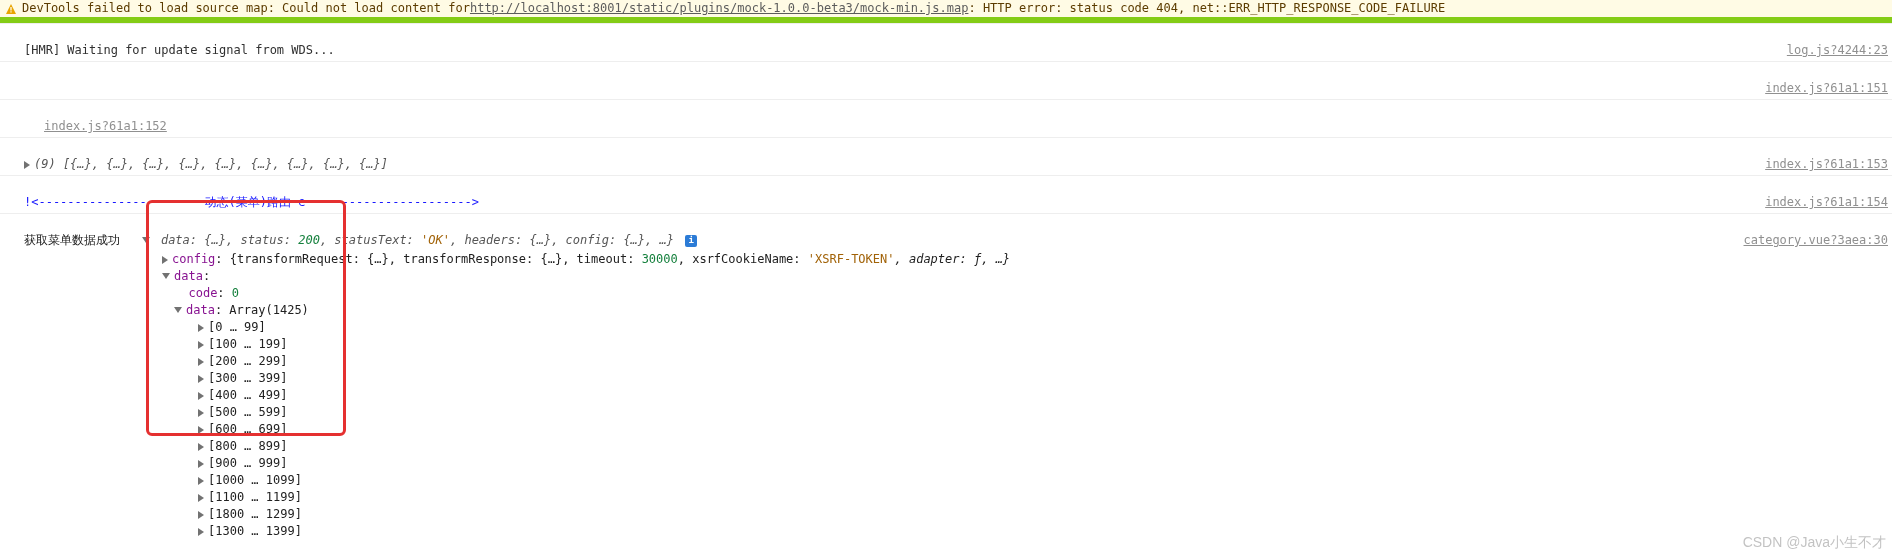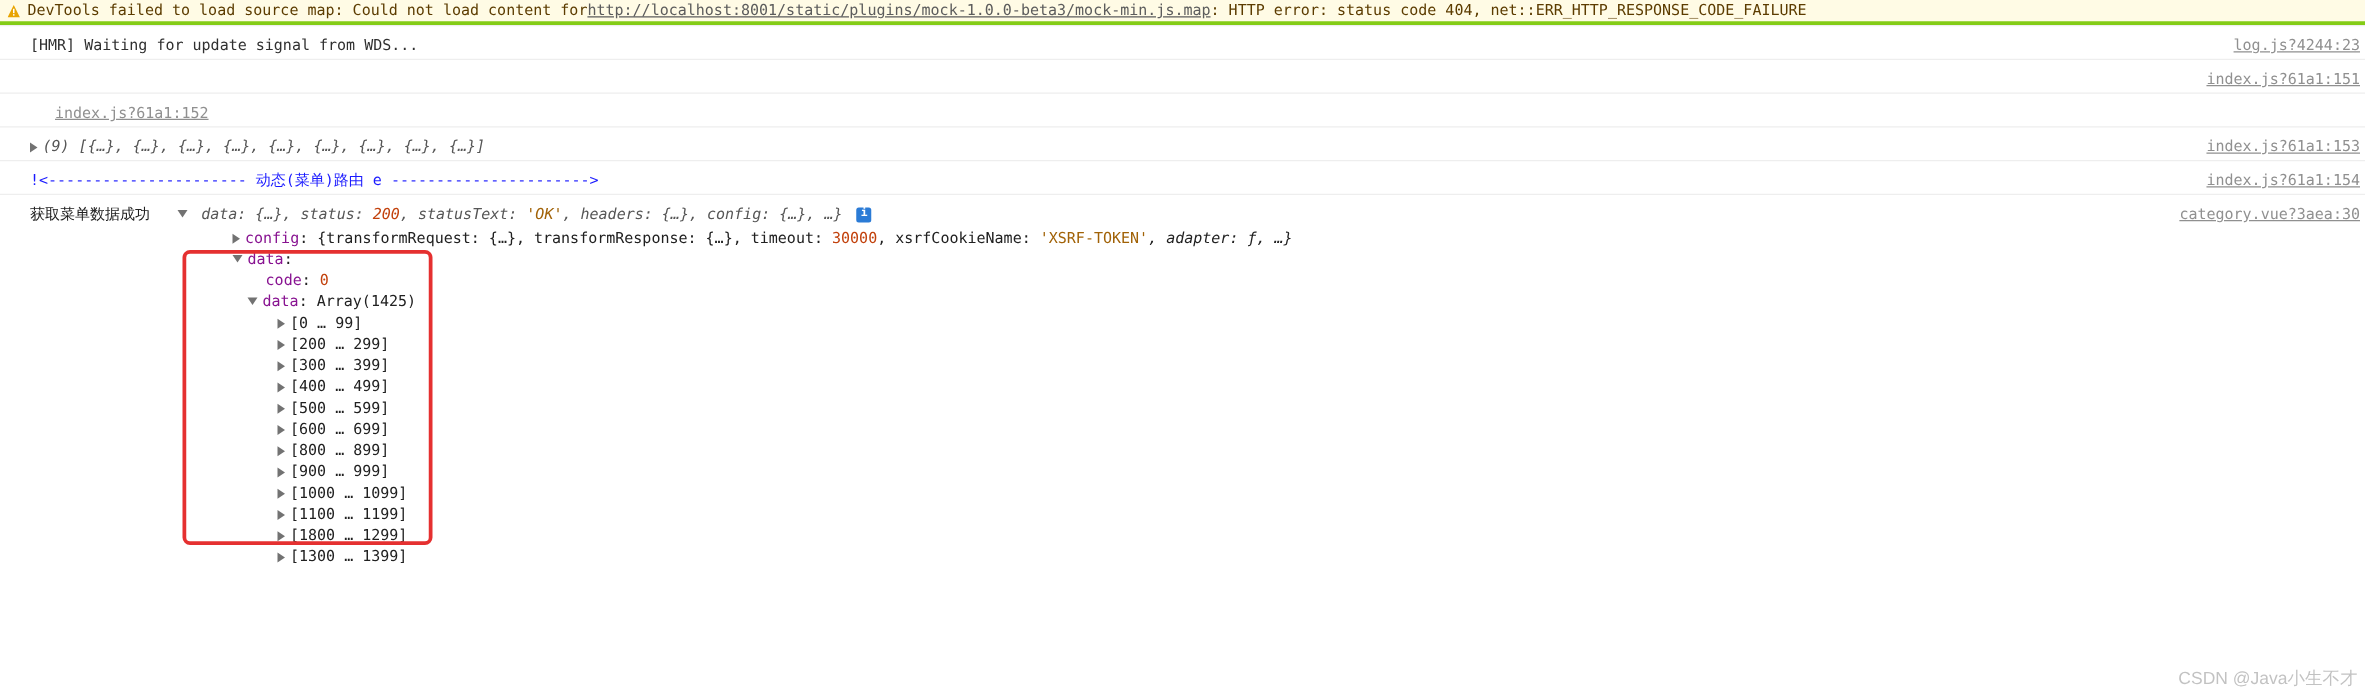"DevTools failed to load source" .warn-row { border-bottom: 3px solid #84cc16 -> 6px solid #84cc16 }
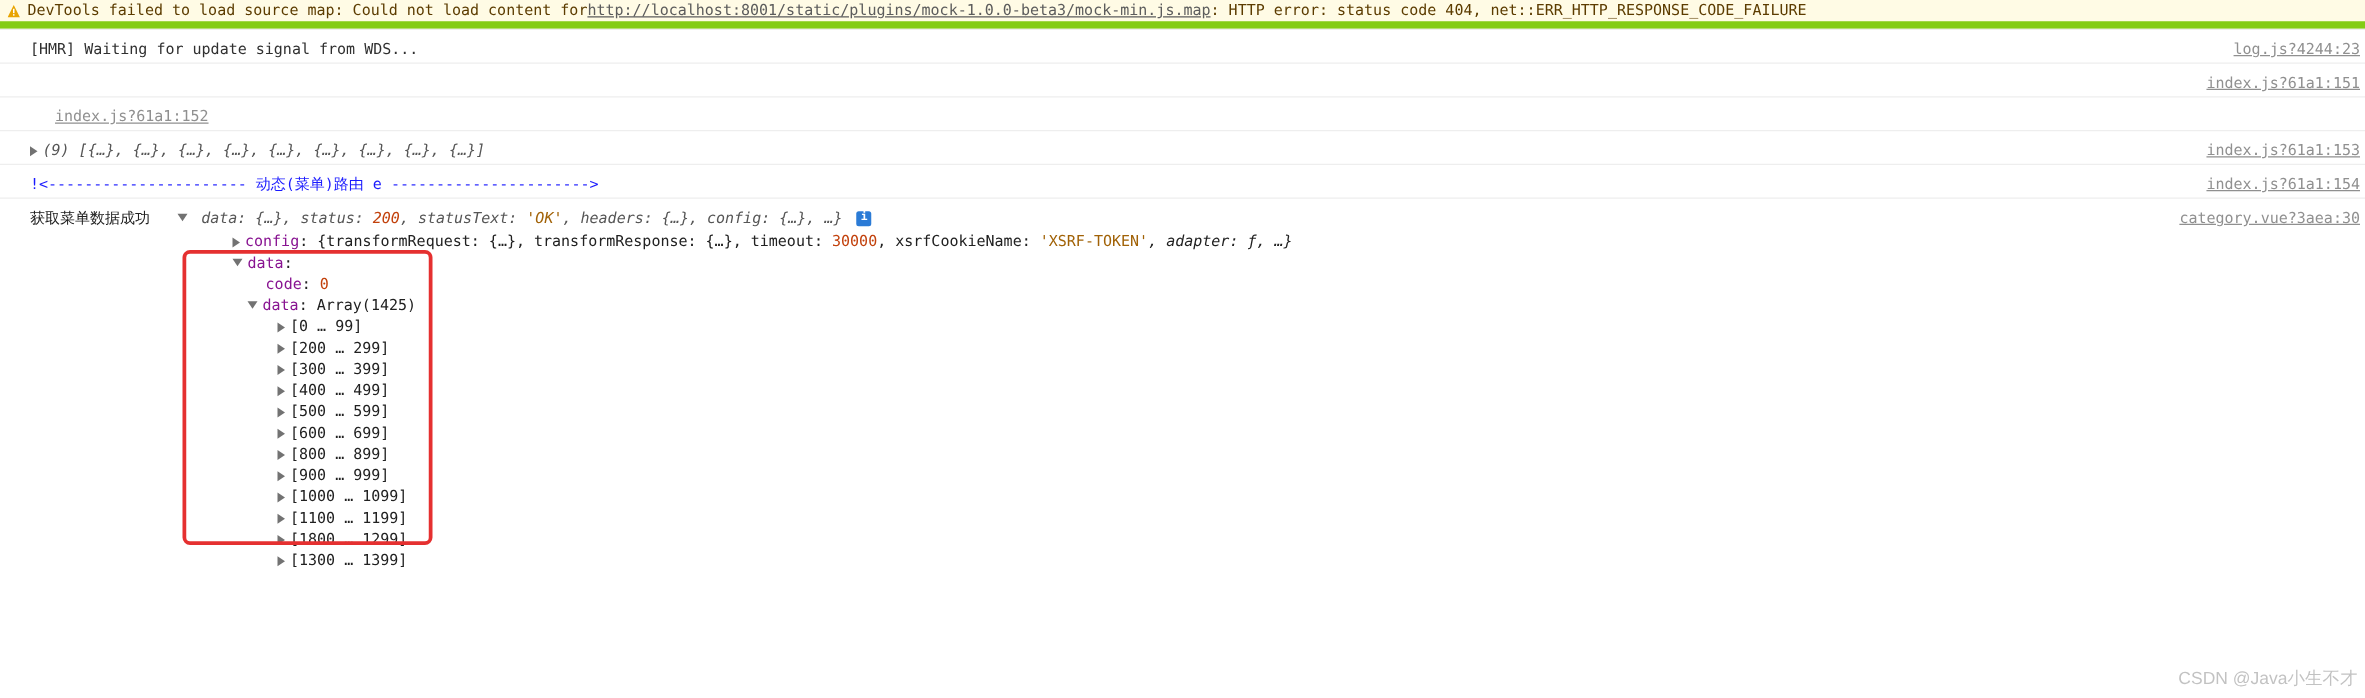"[HMR] Waiting for update signal" .row { padding: 7px 4px 2px 24px -> 18px 4px 2px 24px }
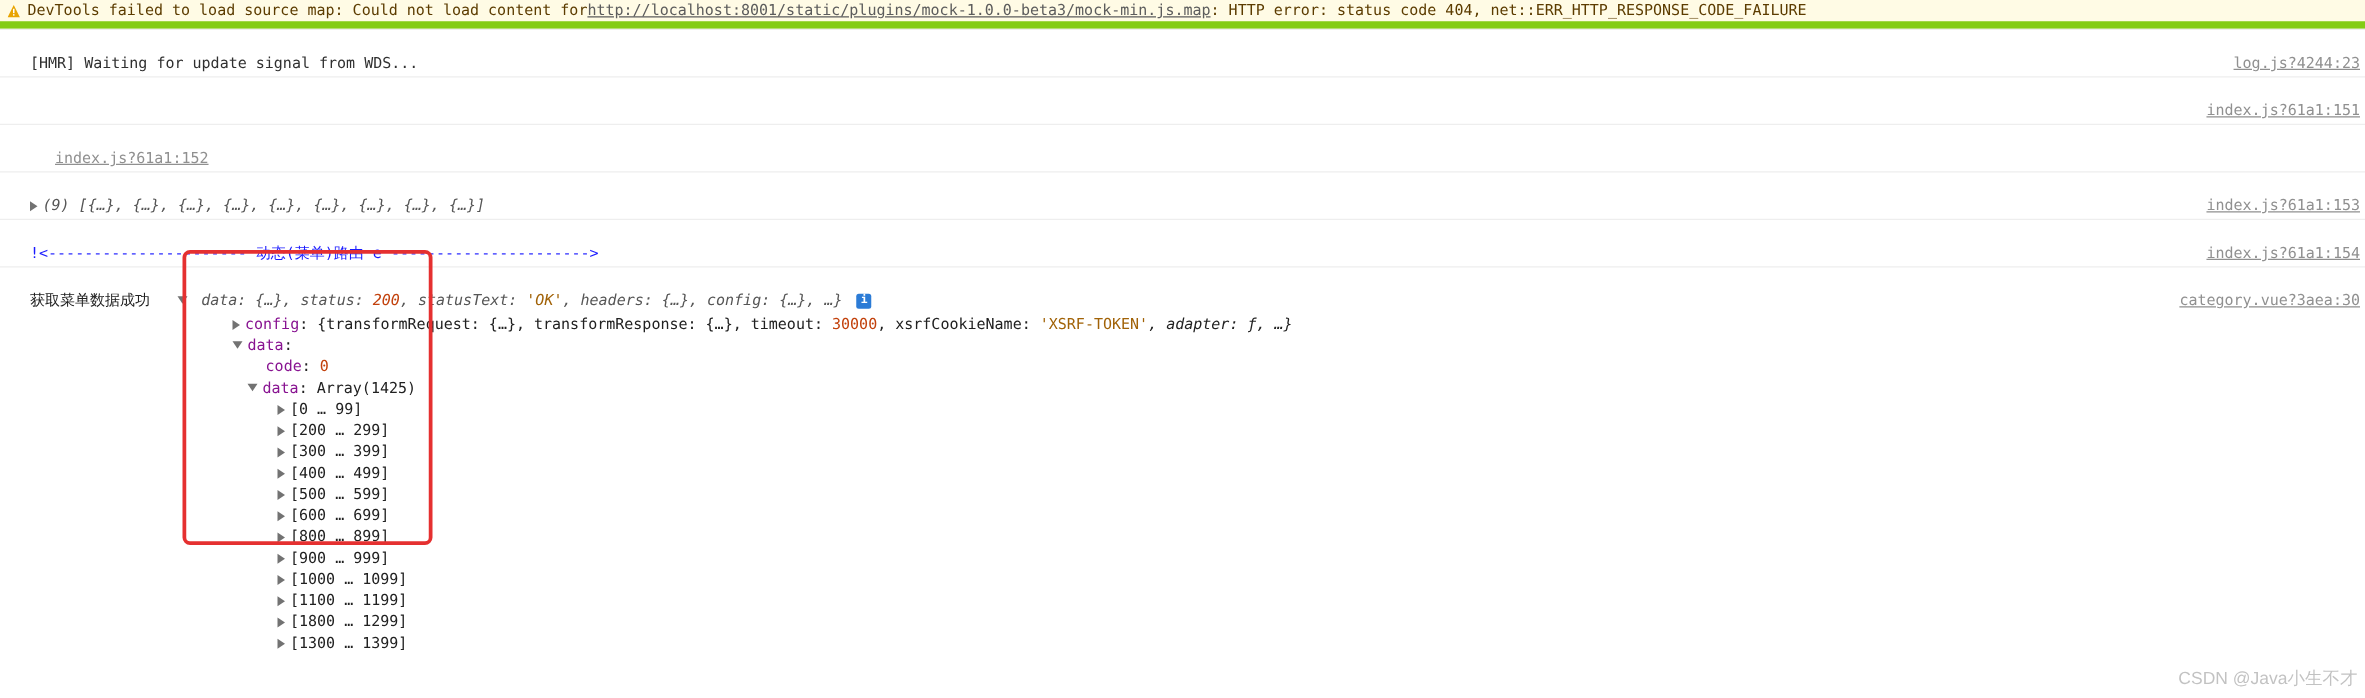"200" .obj-num { color: #c2410c -> #15803d }
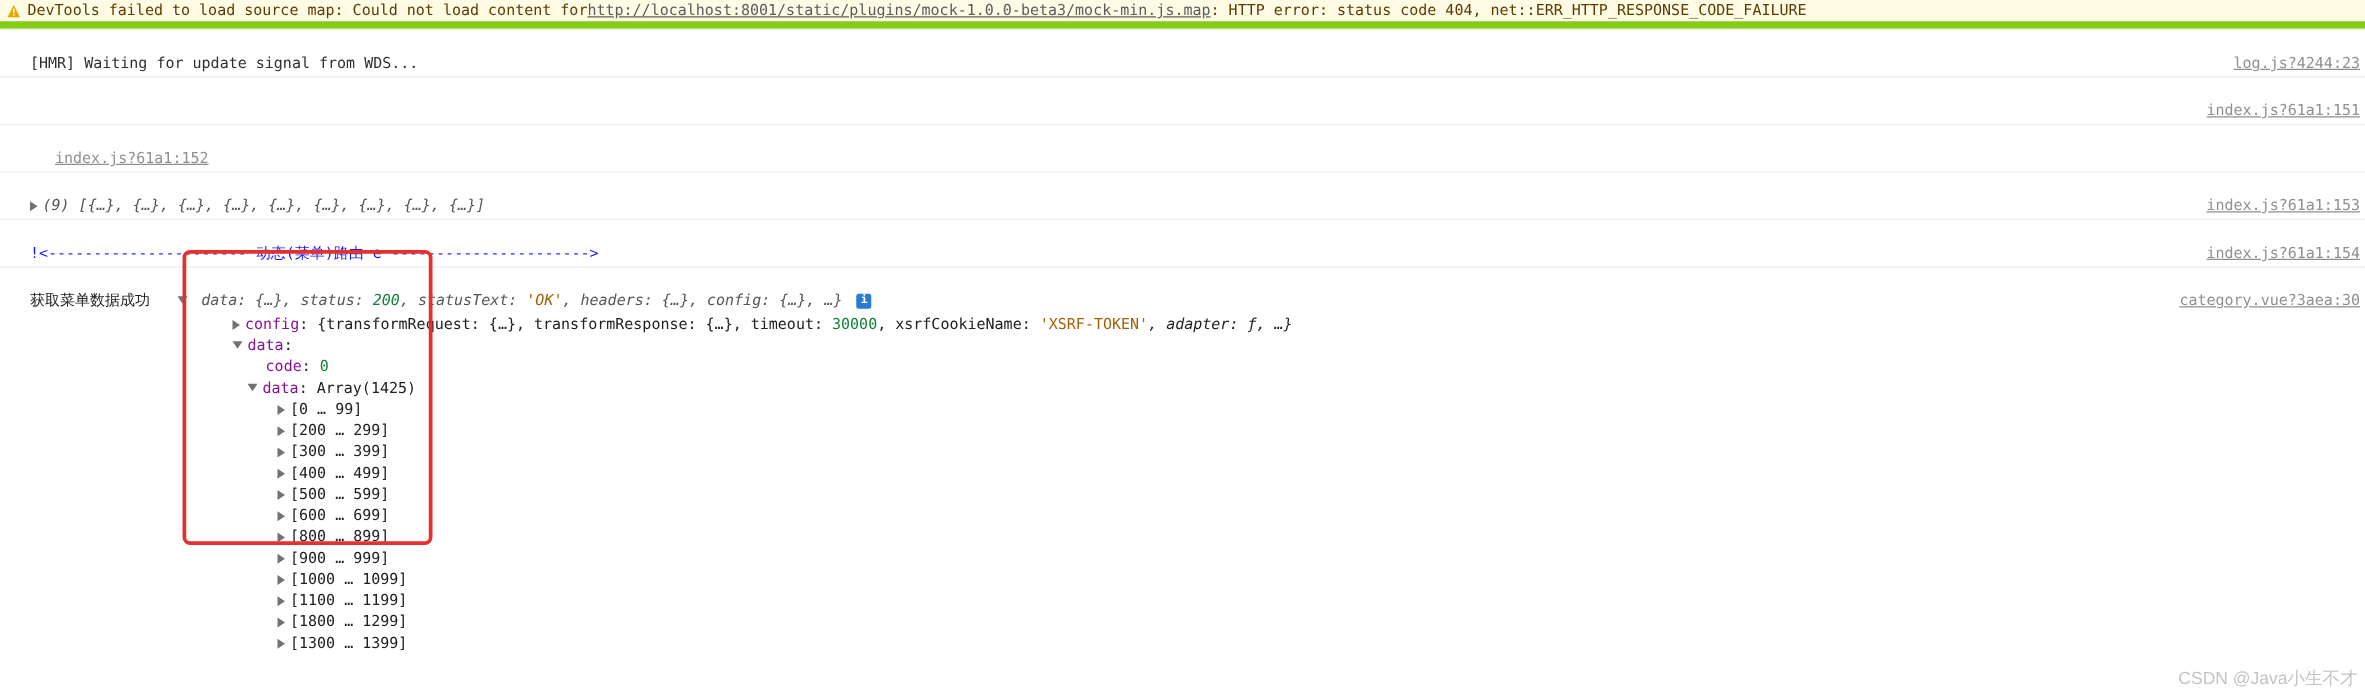"config: {transformRequest: {…}," .expanded-block { margin-left: 24px -> none }
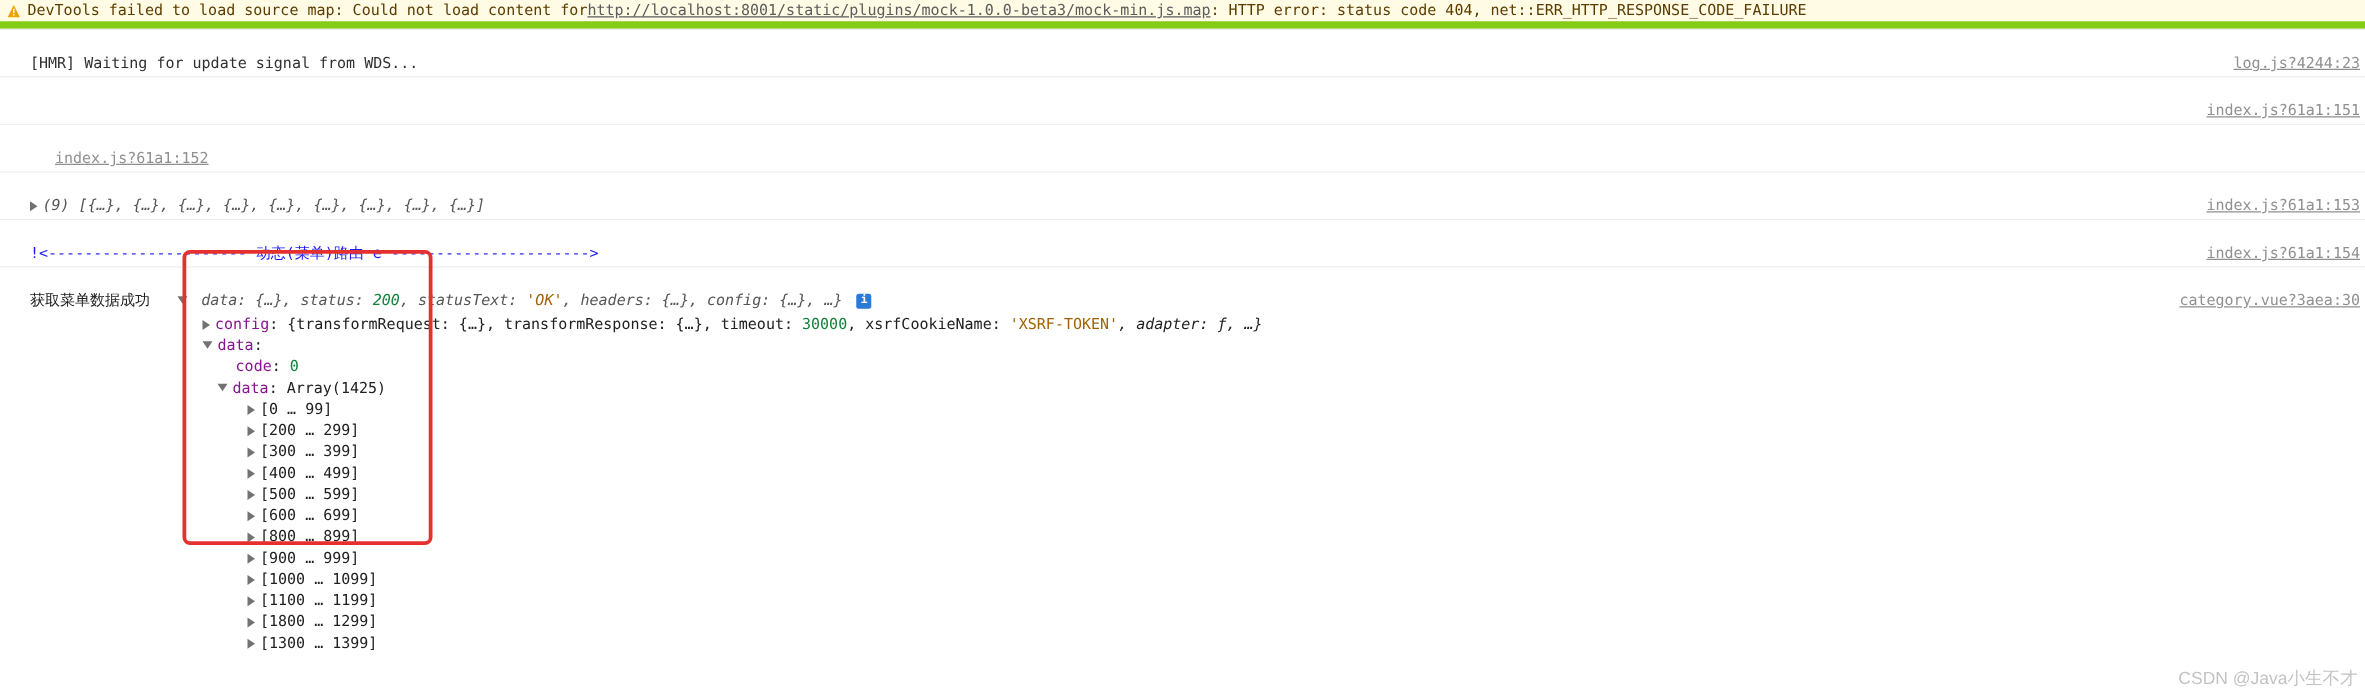"[100 … 199]" div.exp-line { html: none -> <div><span></span><span>[100 … 199]</span></div> }
